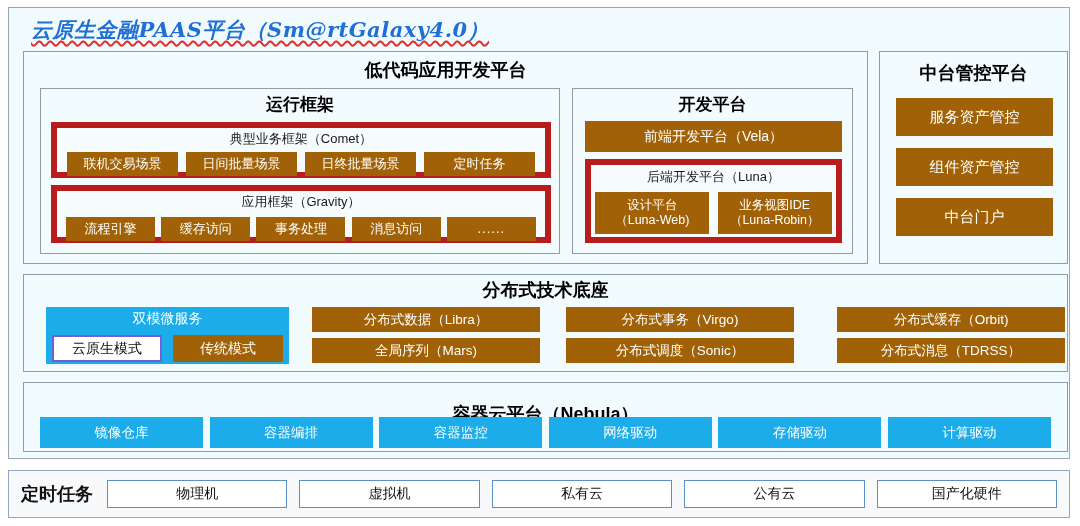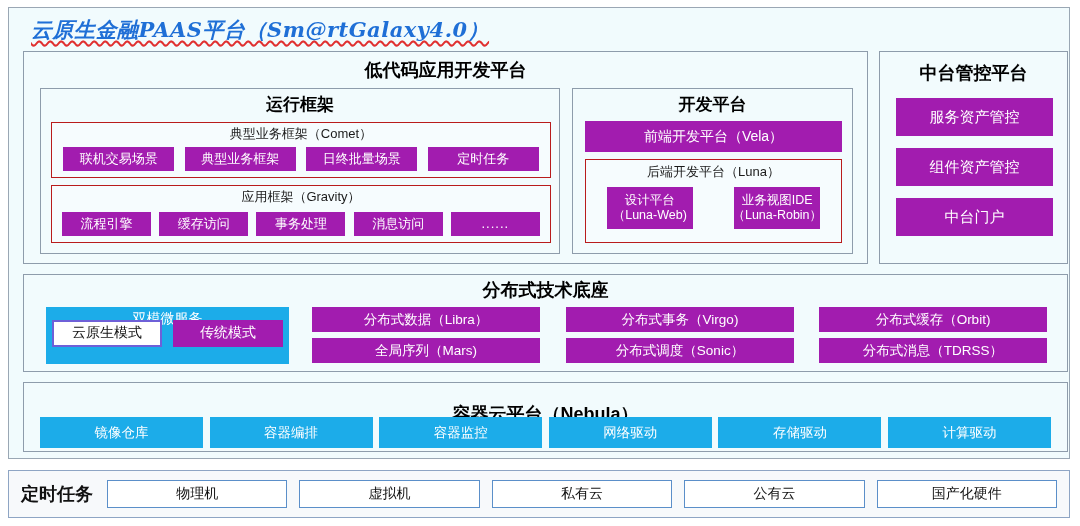"服务资产管控" .chip { background: #a21caf -> #a16207 }
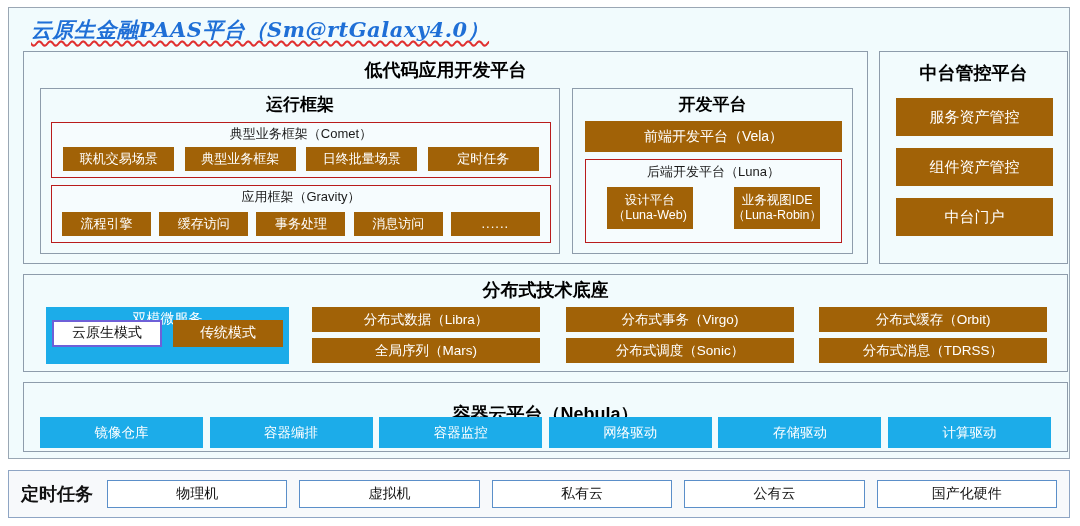"典型业务框架（Comet）" .subframe { border: 1px solid #b91c1c -> 6px solid #b91c1c }
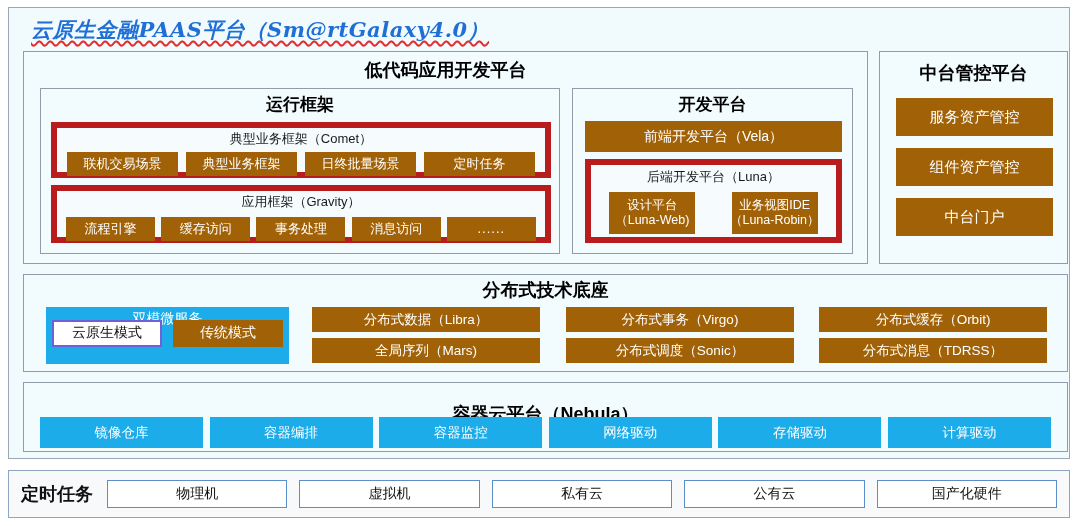"典型业务框架" div.chip { text: 典型业务框架 -> 日间批量场景 }
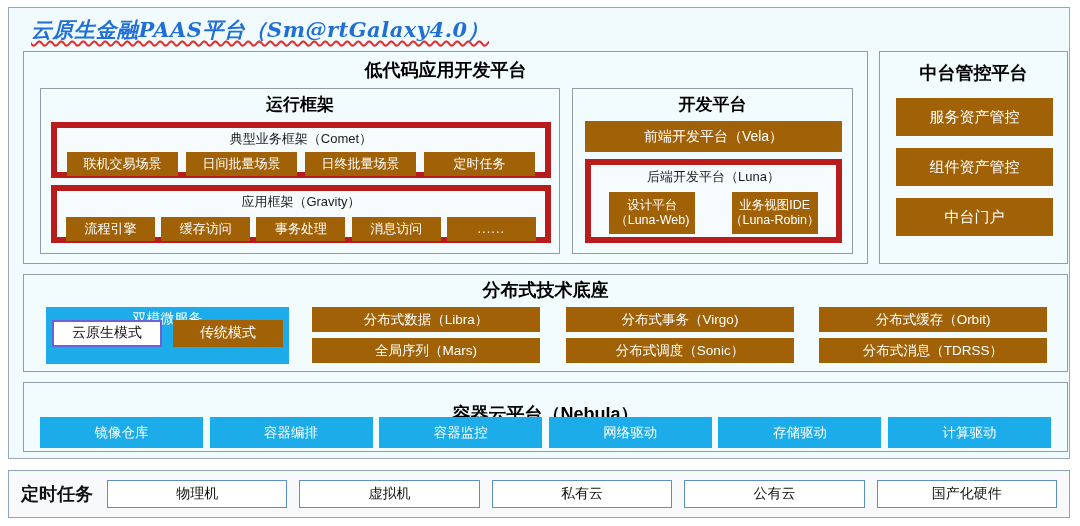"设计平台" .chip.two-line { width: 86px -> 114px }
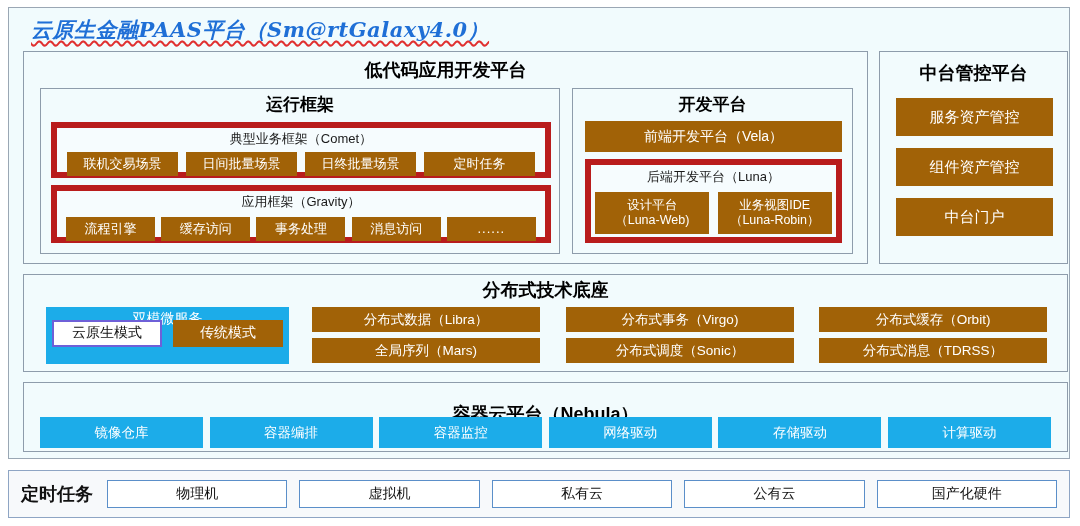"分布式缓存（Orbit)" #dist-col-3 { left: 795px -> 813px }
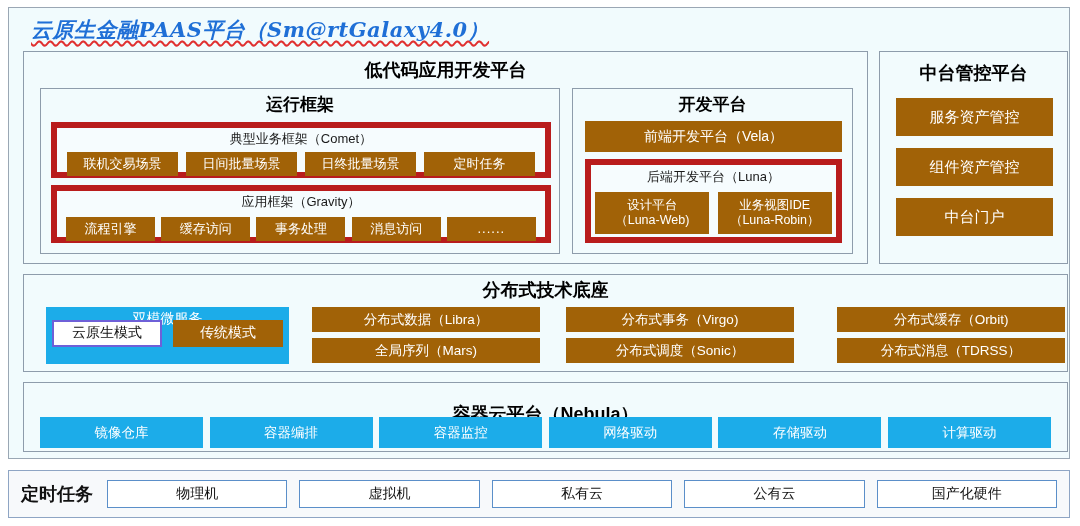"云原生模式" #dualmode-inner { font-family: Liberation Serif, serif -> none; top: 13px -> 28px }
